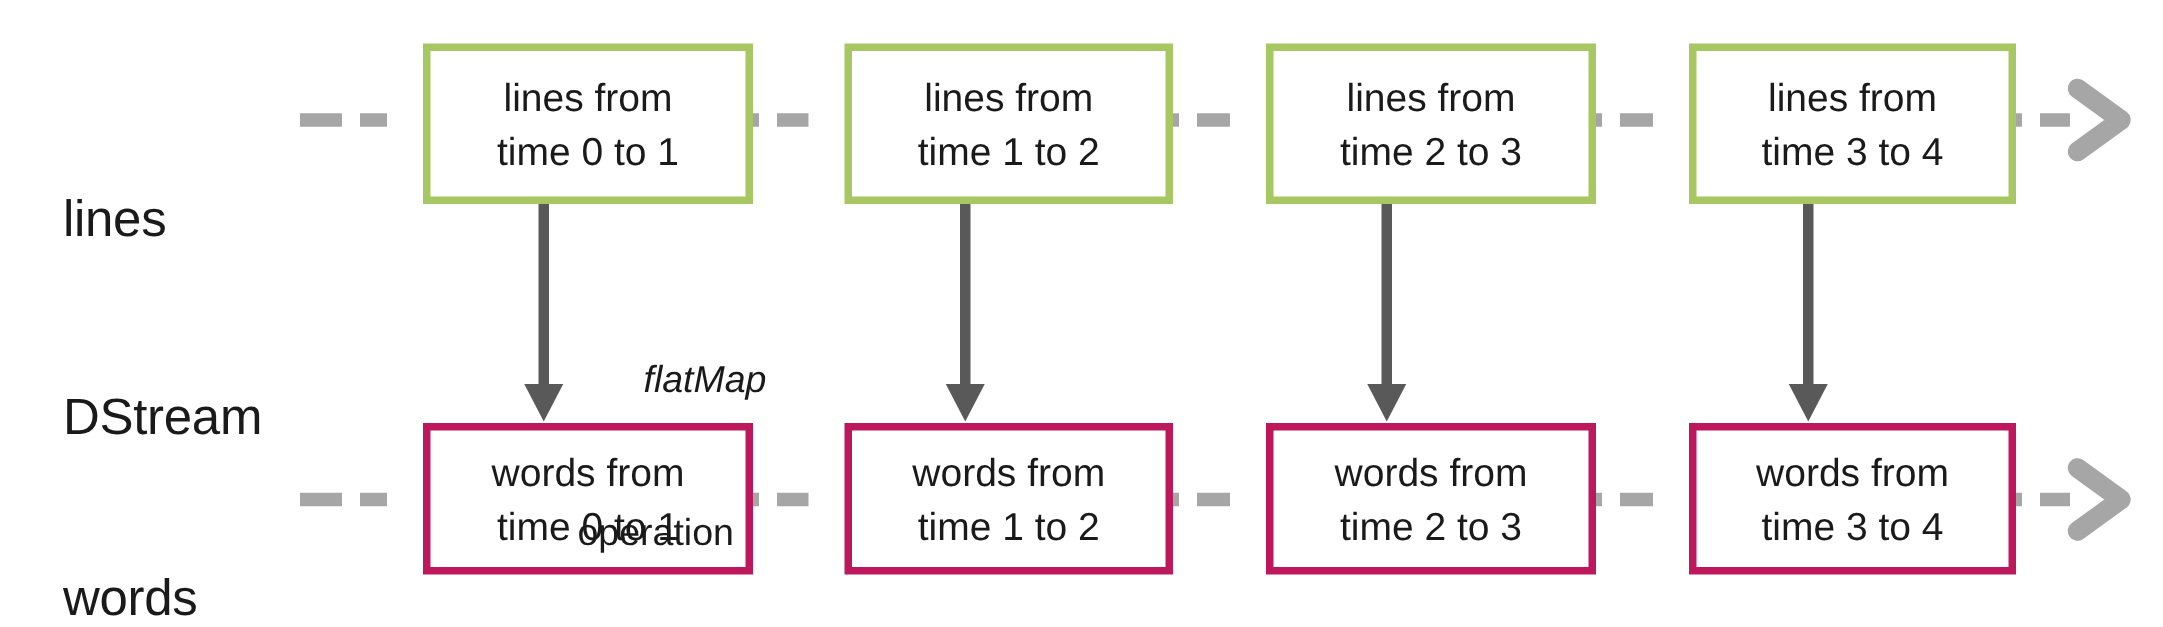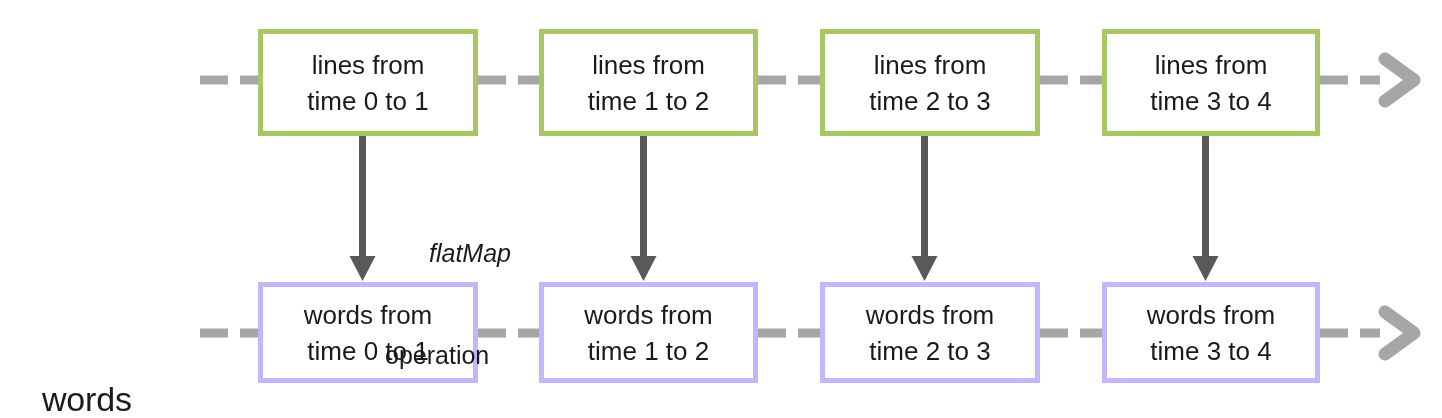"lines from" .node-box { margin-left: none -> 24px }
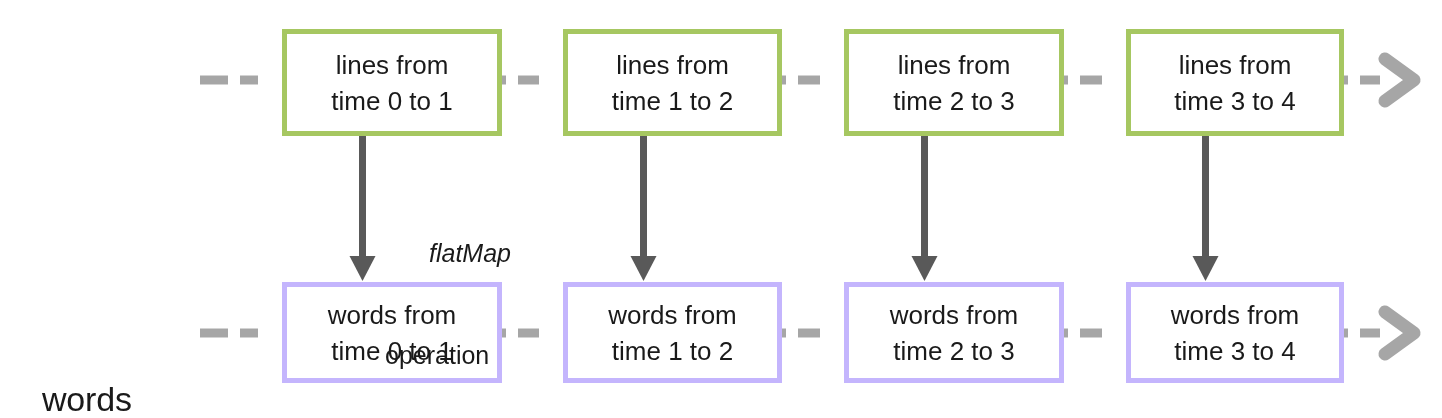"lines" div.row-label { html: none -> <div> <span>lines</span> <span>DStream</span> </div> }
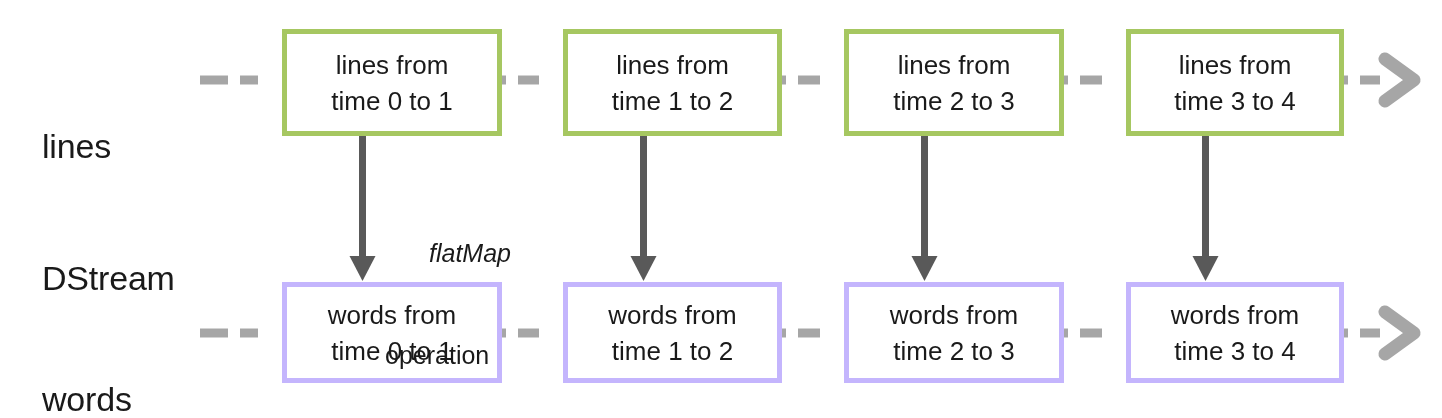"words from" .node-box.blue { border: 5px solid #c4b5fd -> 5px solid #be185d }
